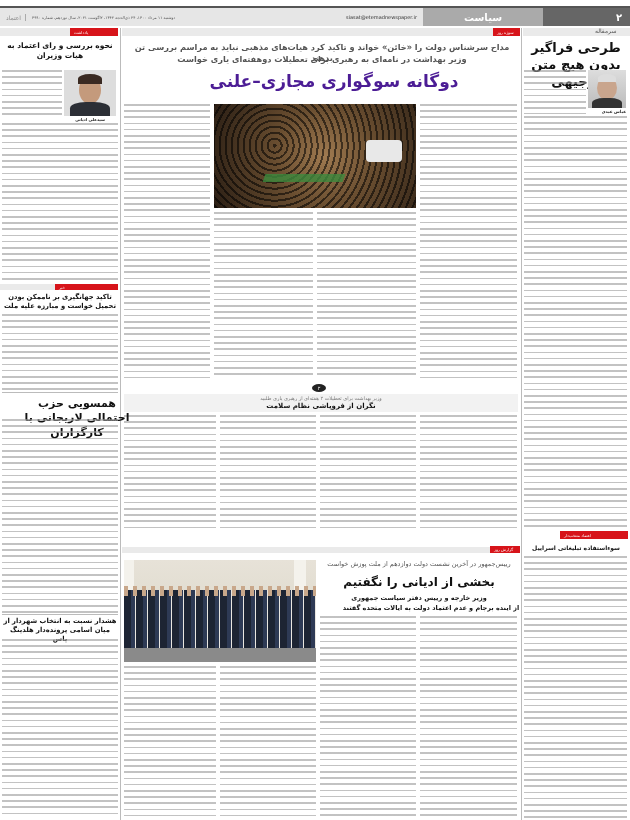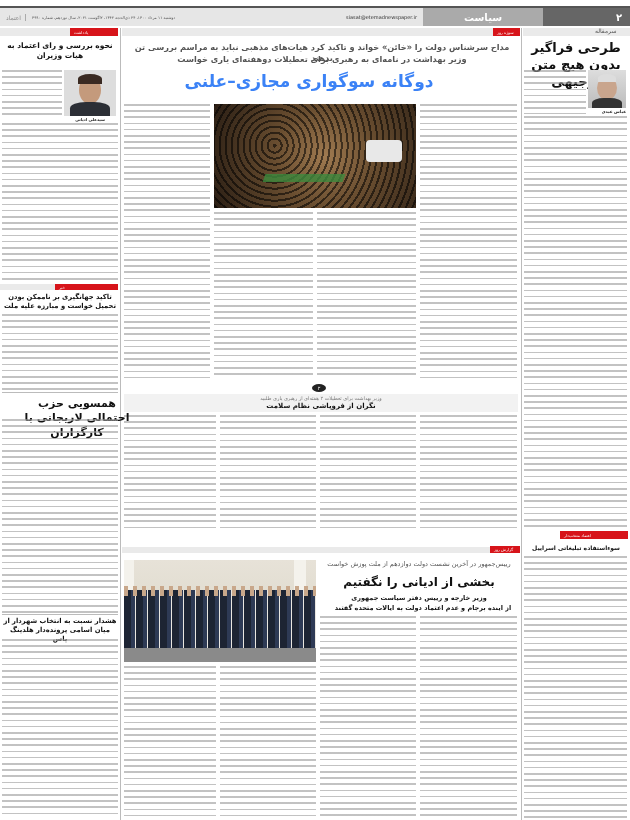"دوگانه سوگواری مجازی–علنی" div.title { color: #3b82f6 -> #4c1d95; left: 111px -> 136px }
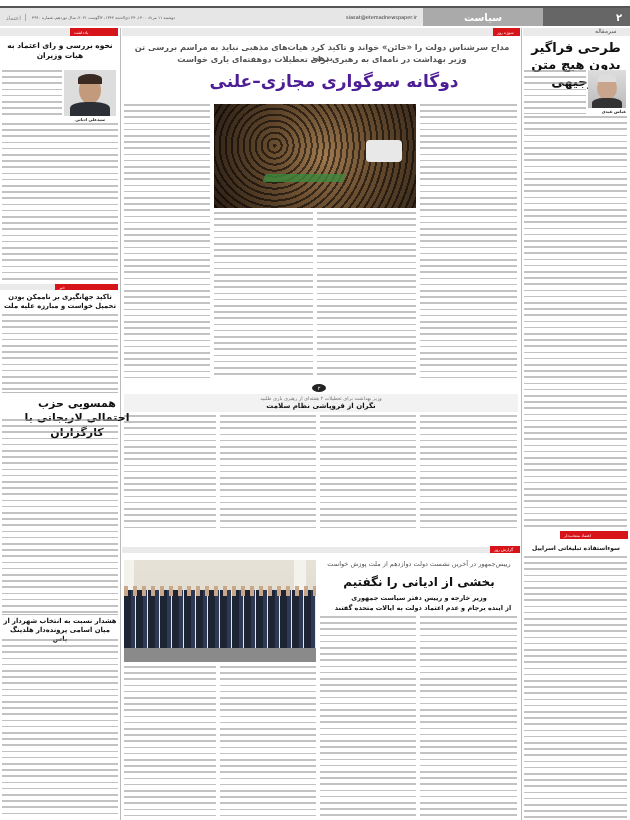"از اینده برجام و عدم" div.title { left: 324px -> 332px }
